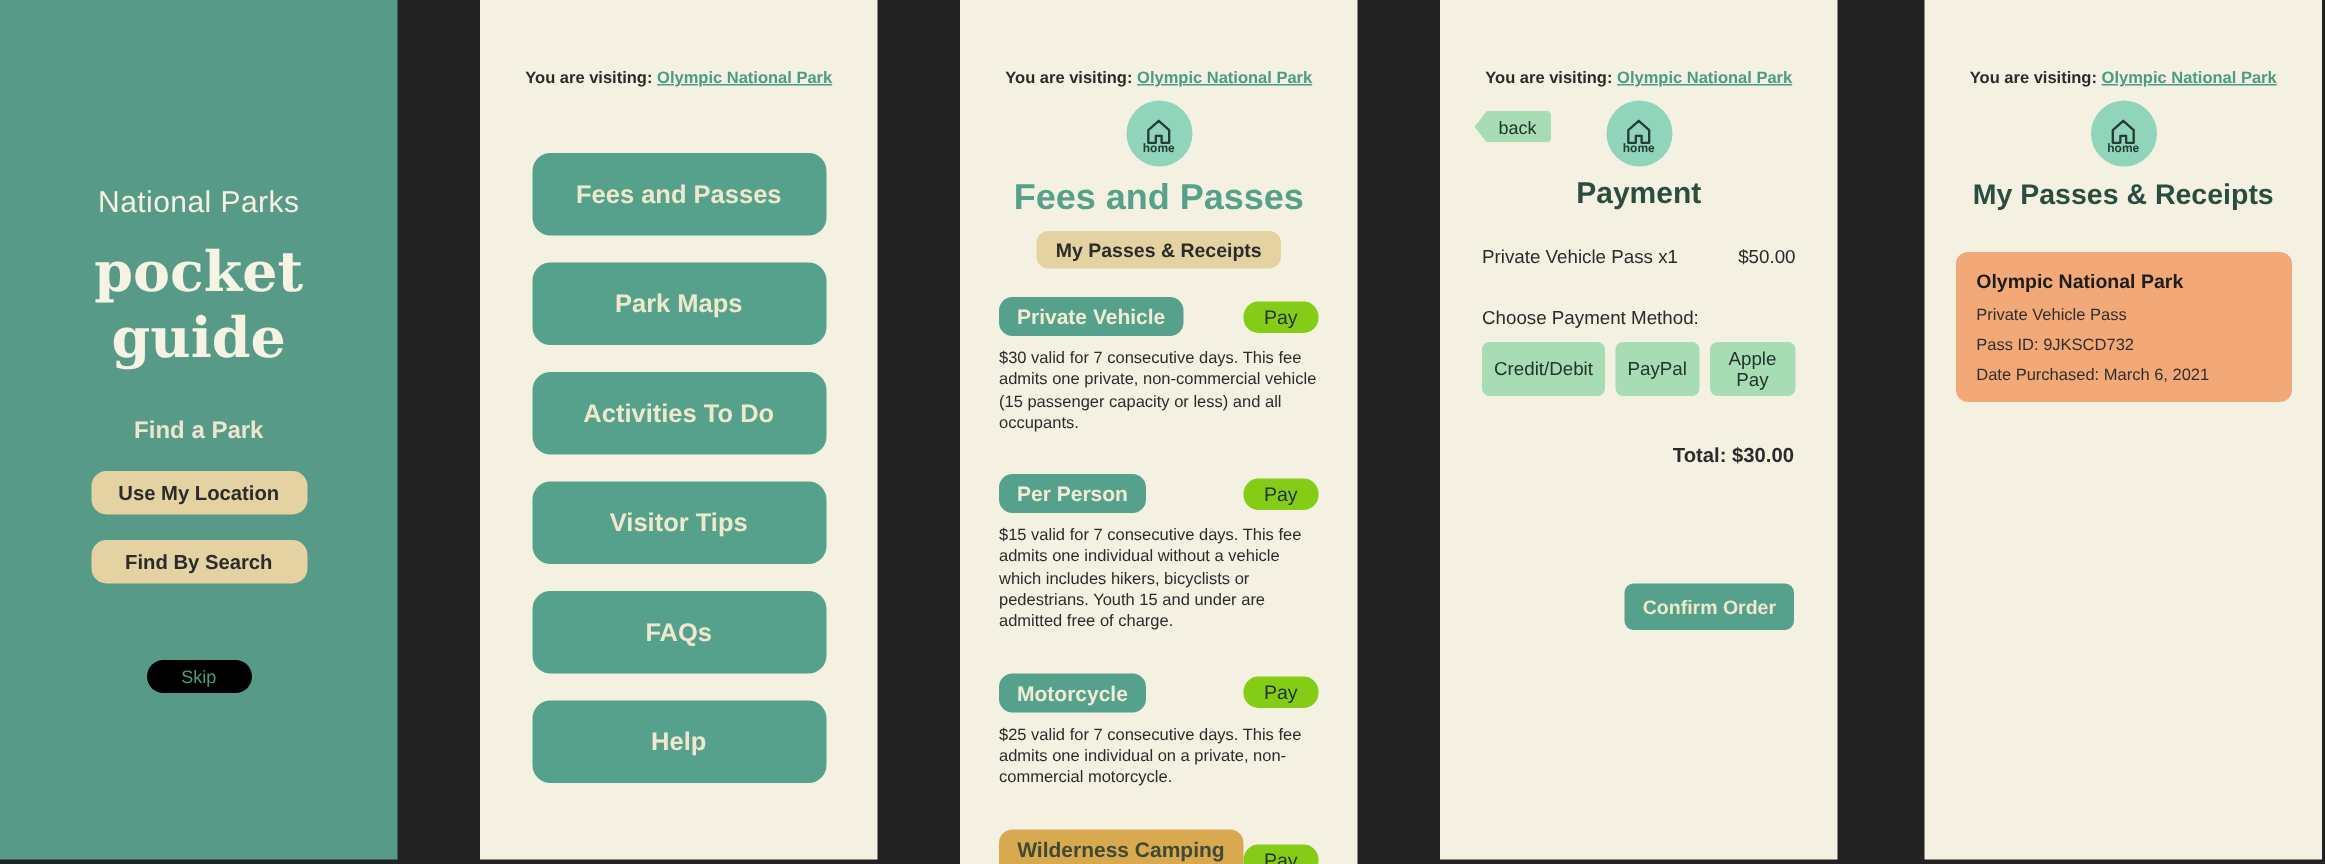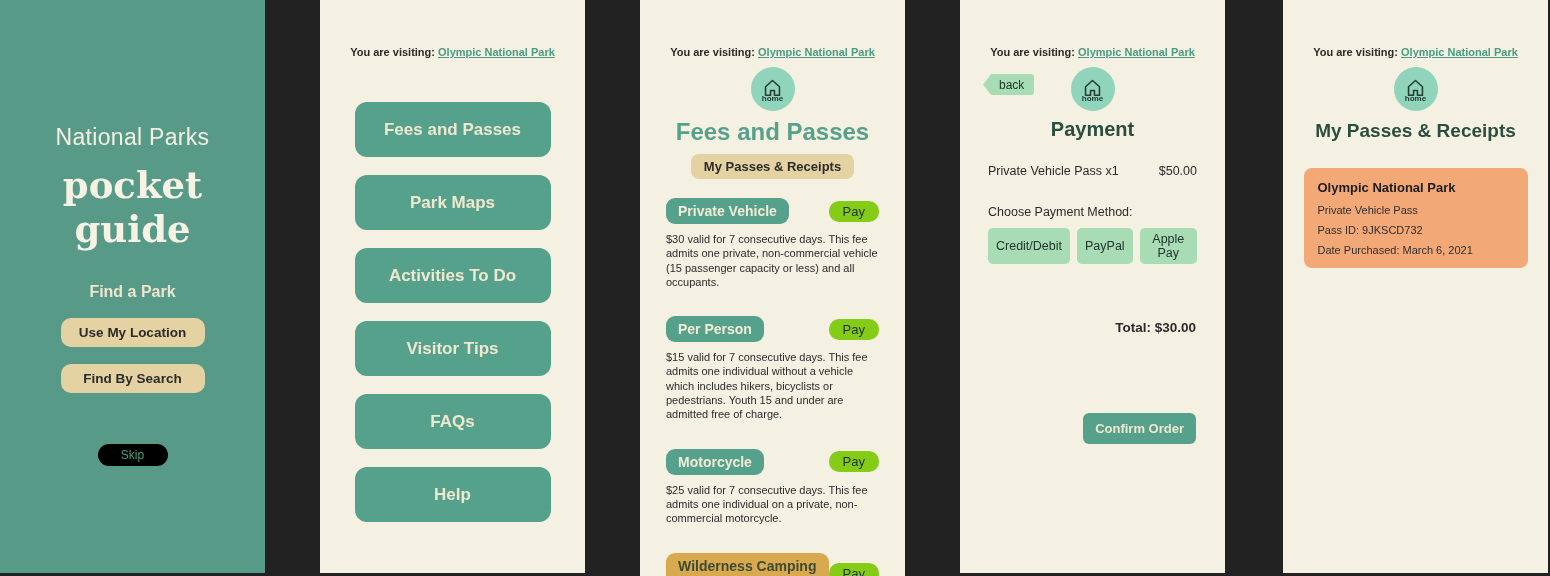"National Parks" .app-name { font-size: 23px -> 20px }
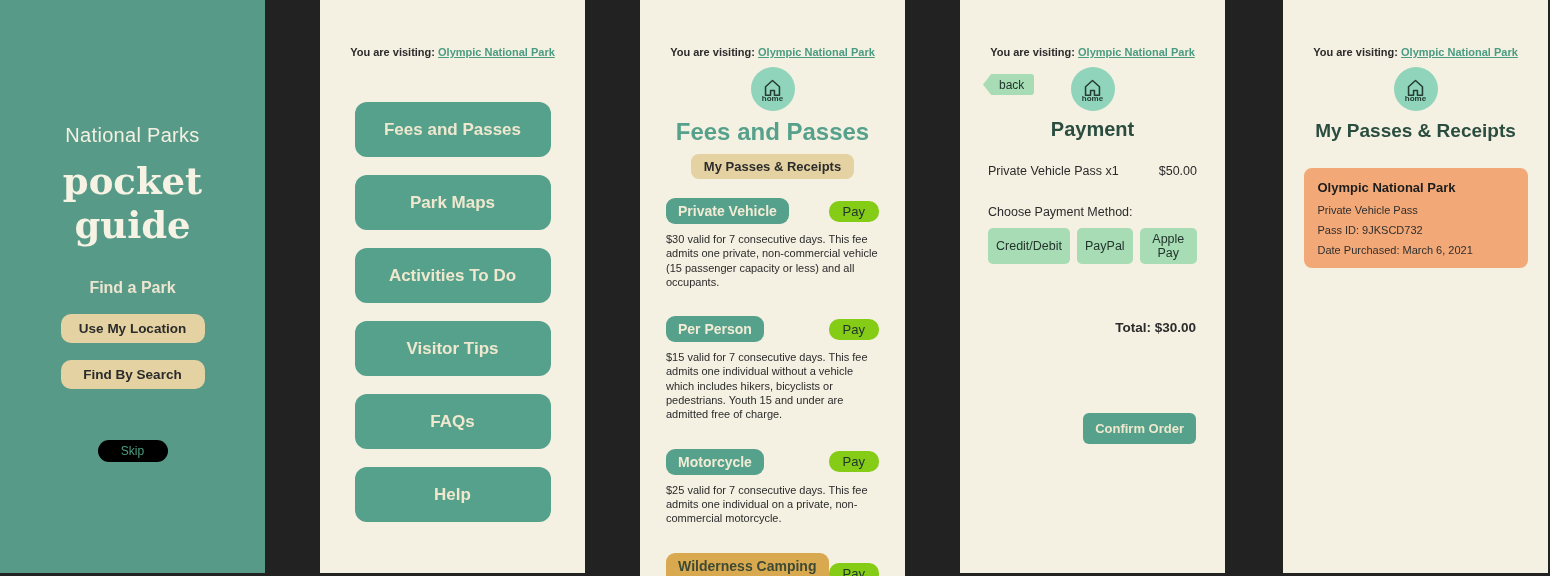"Total: $30.00" .total-row { margin-top: 56px -> 32px }
